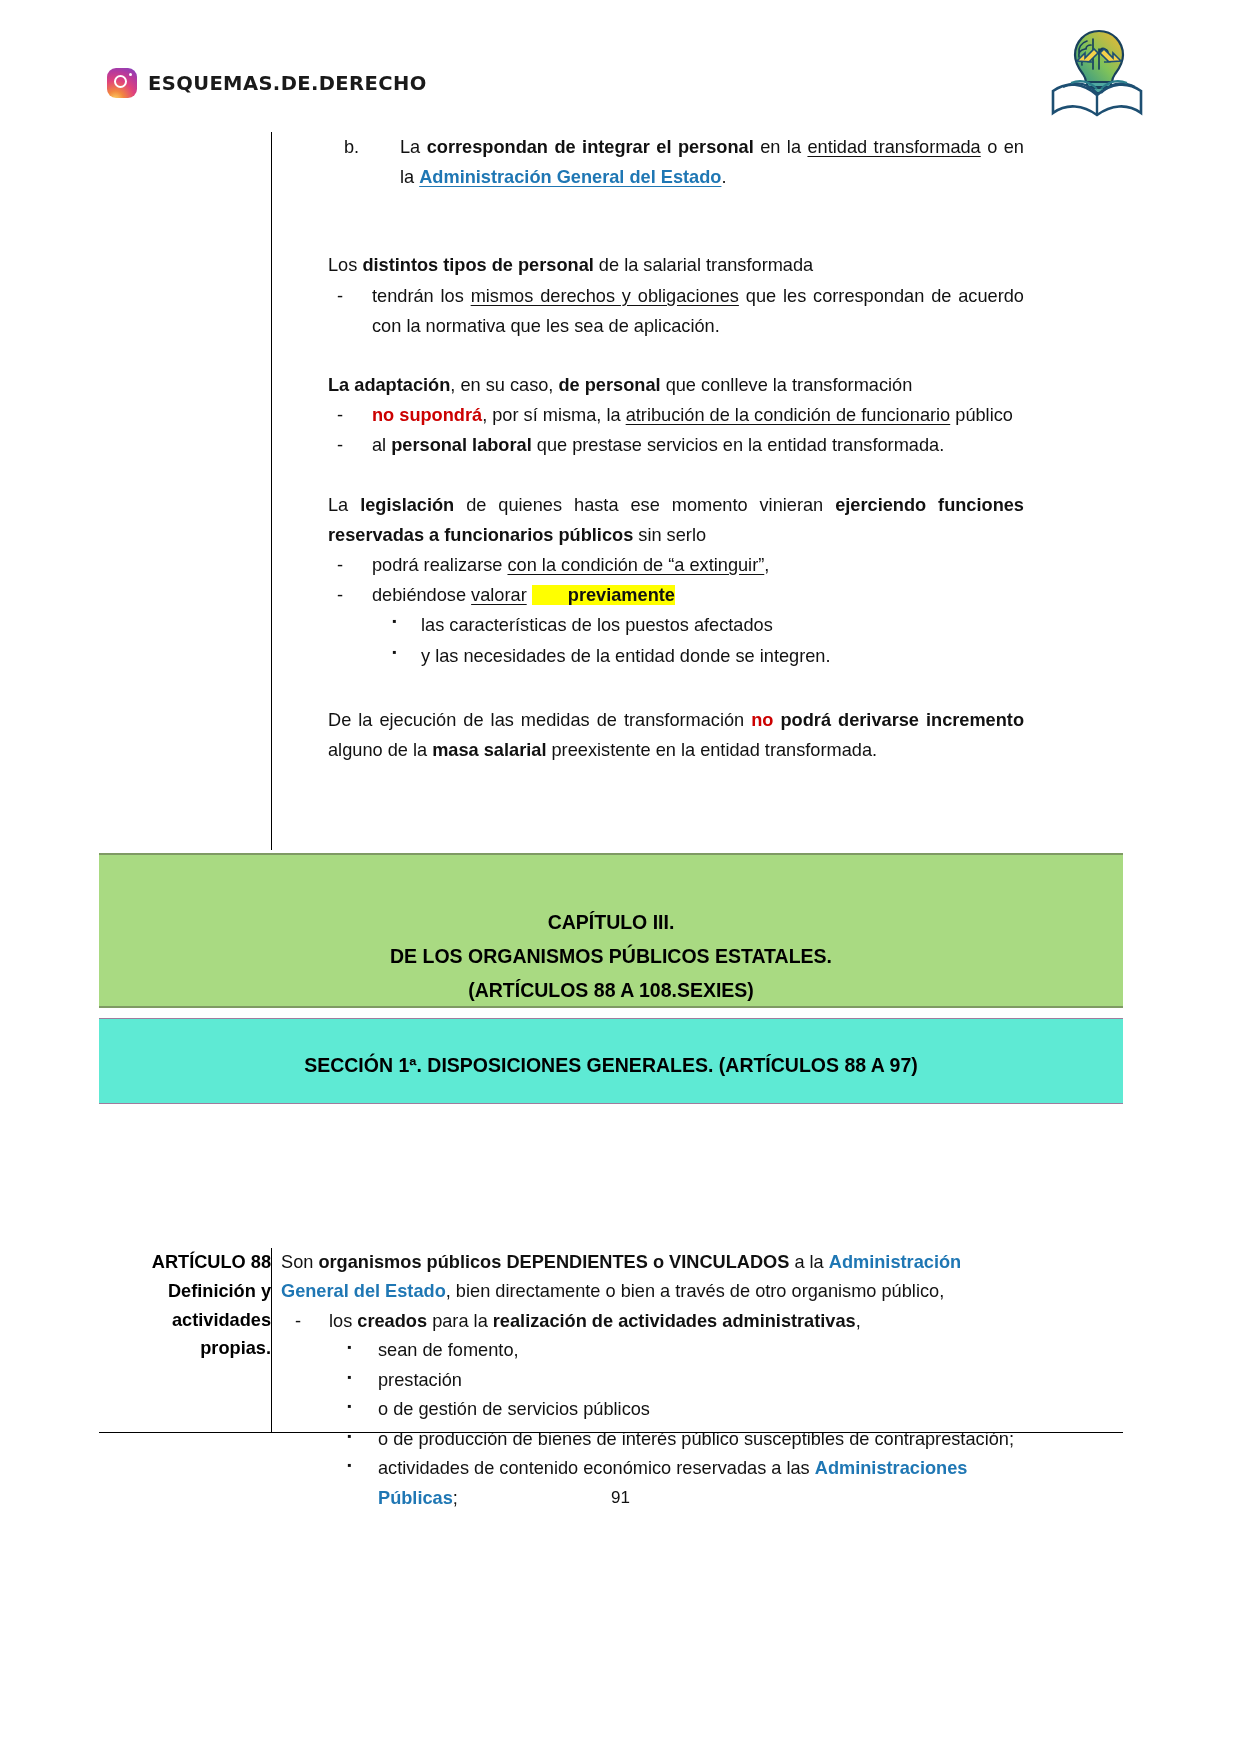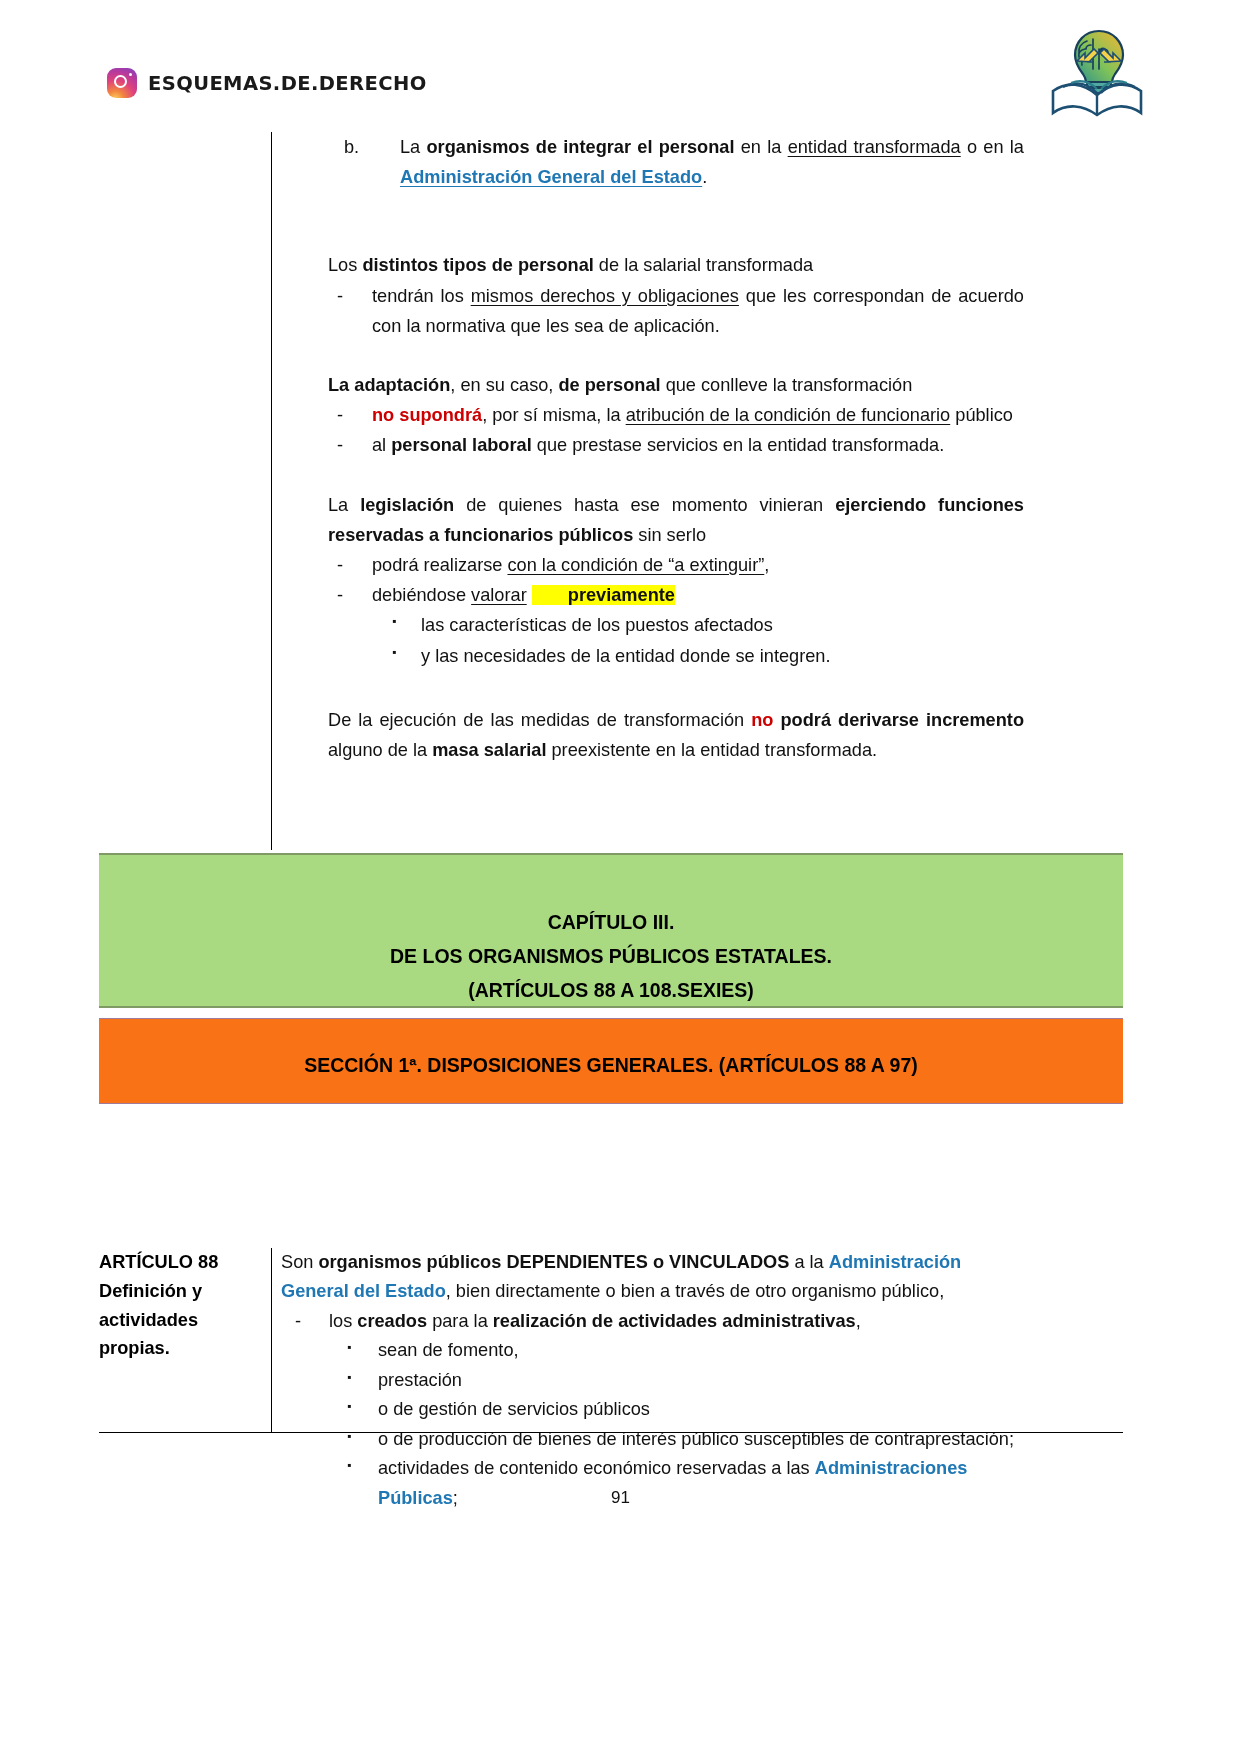"organismos de integrar el personal" b { text: organismos -> correspondan }
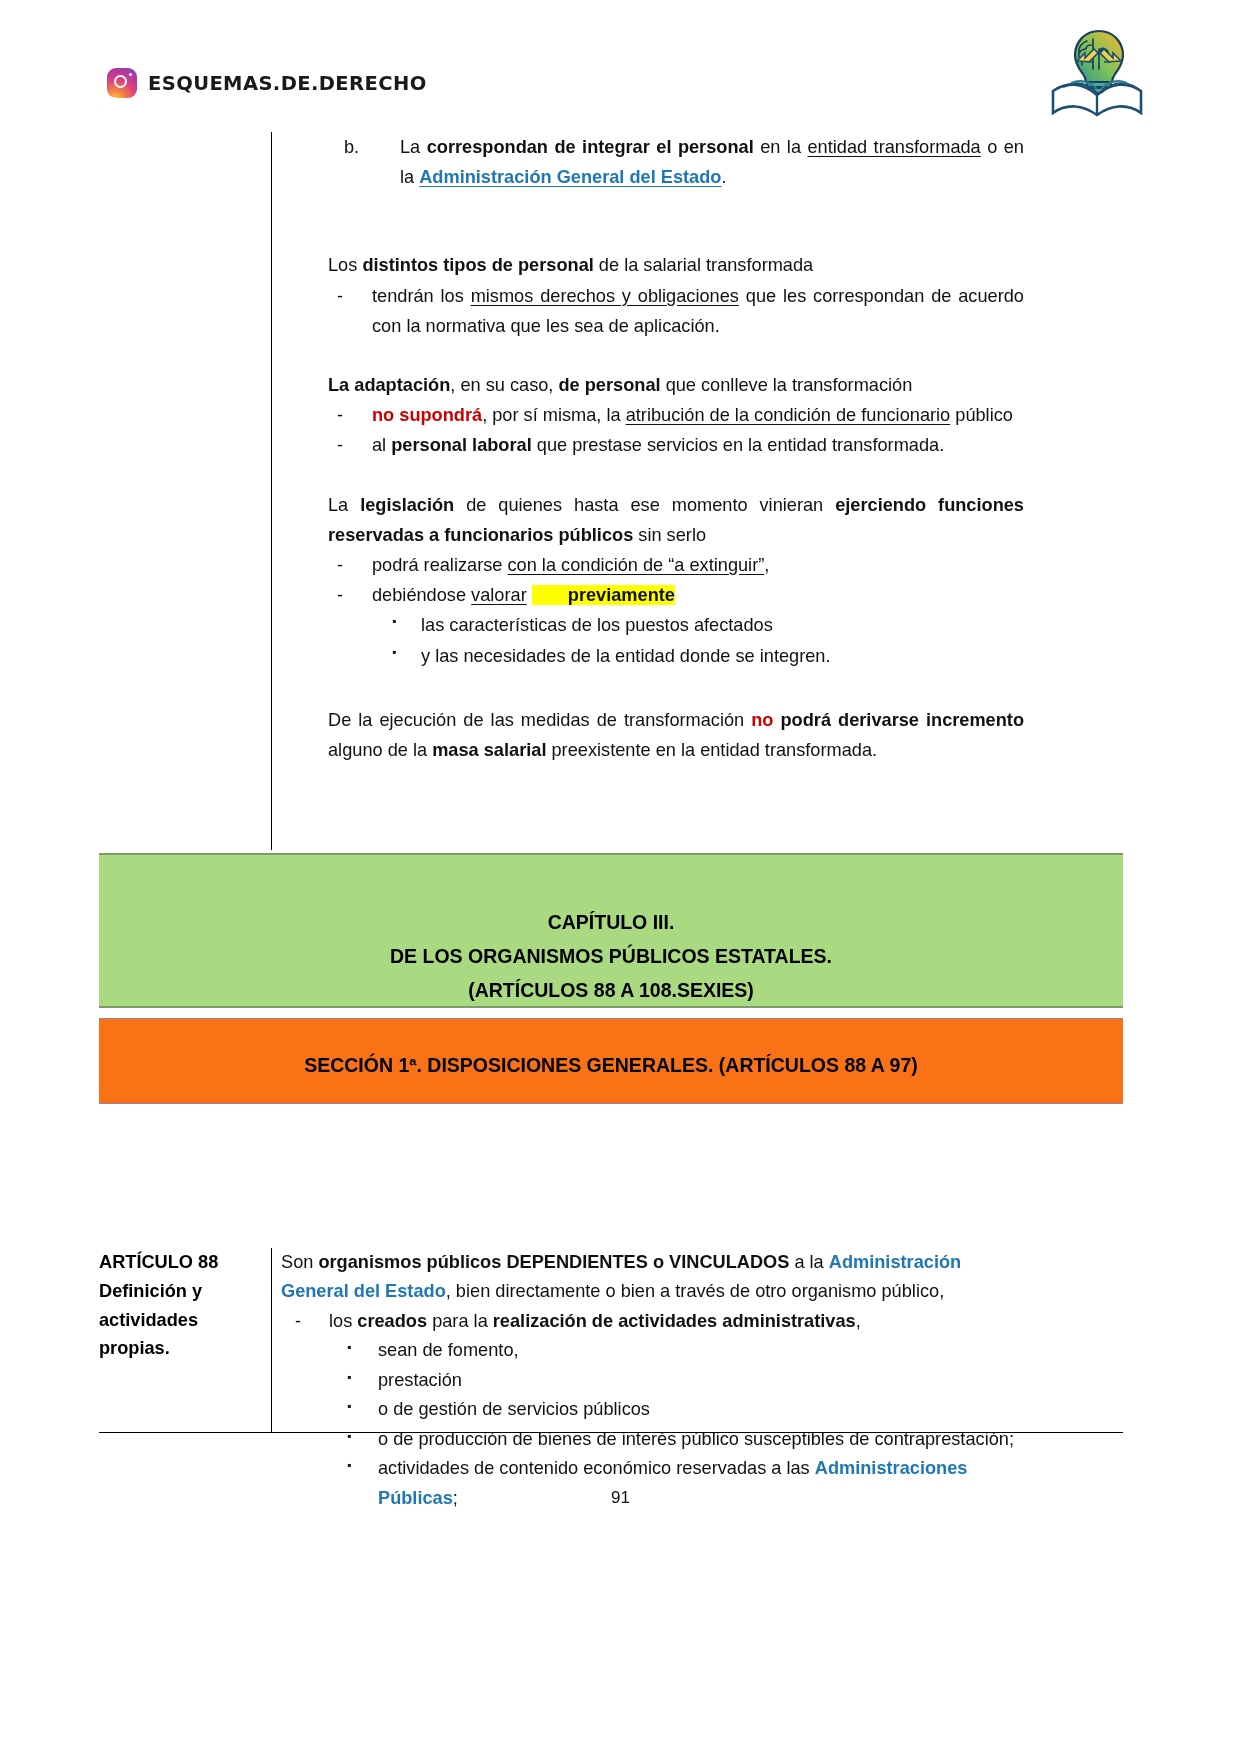"SECCIÓN 1ª. DISPOSICIONES GENERALES." .banner-pink { background: #f97316 -> #5eead4 }
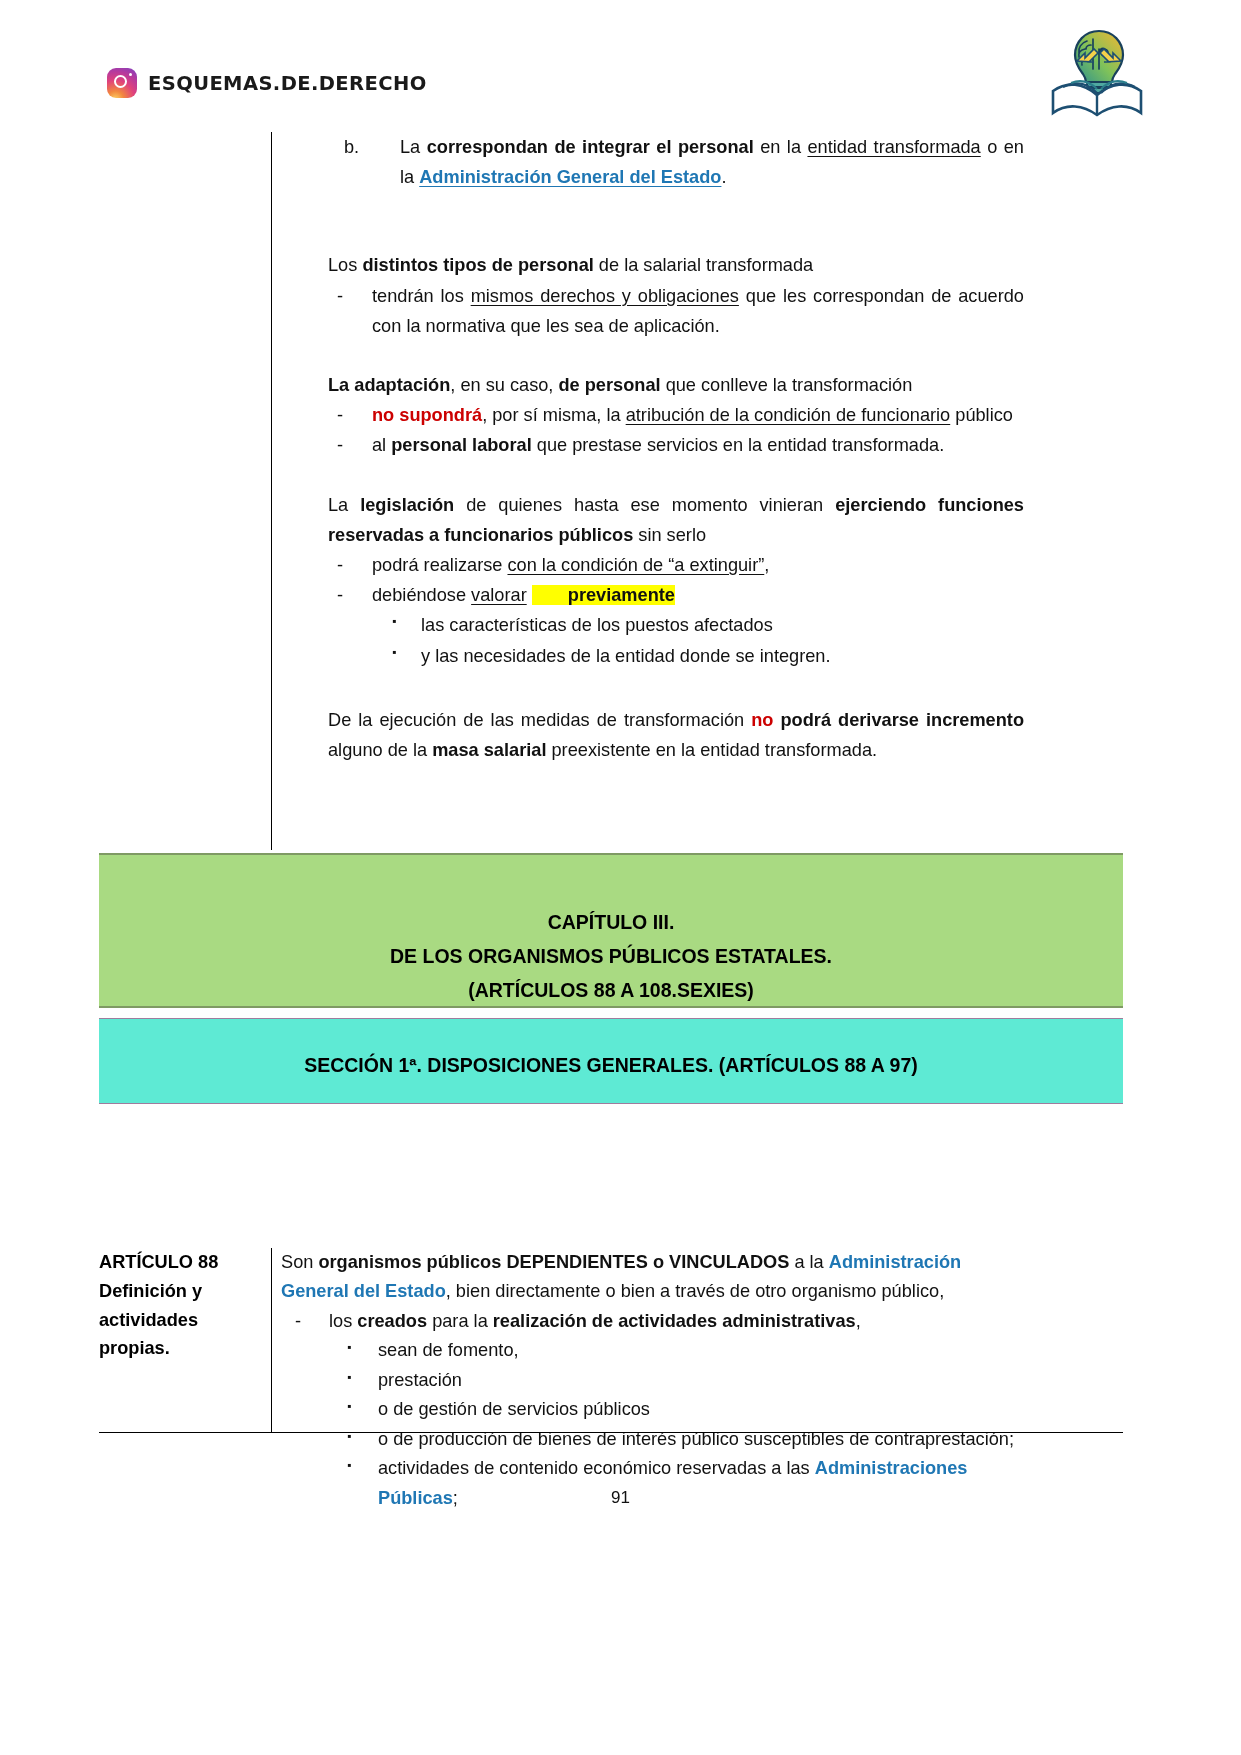"ARTÍCULO 88" .article-label { text-align: left -> right }
